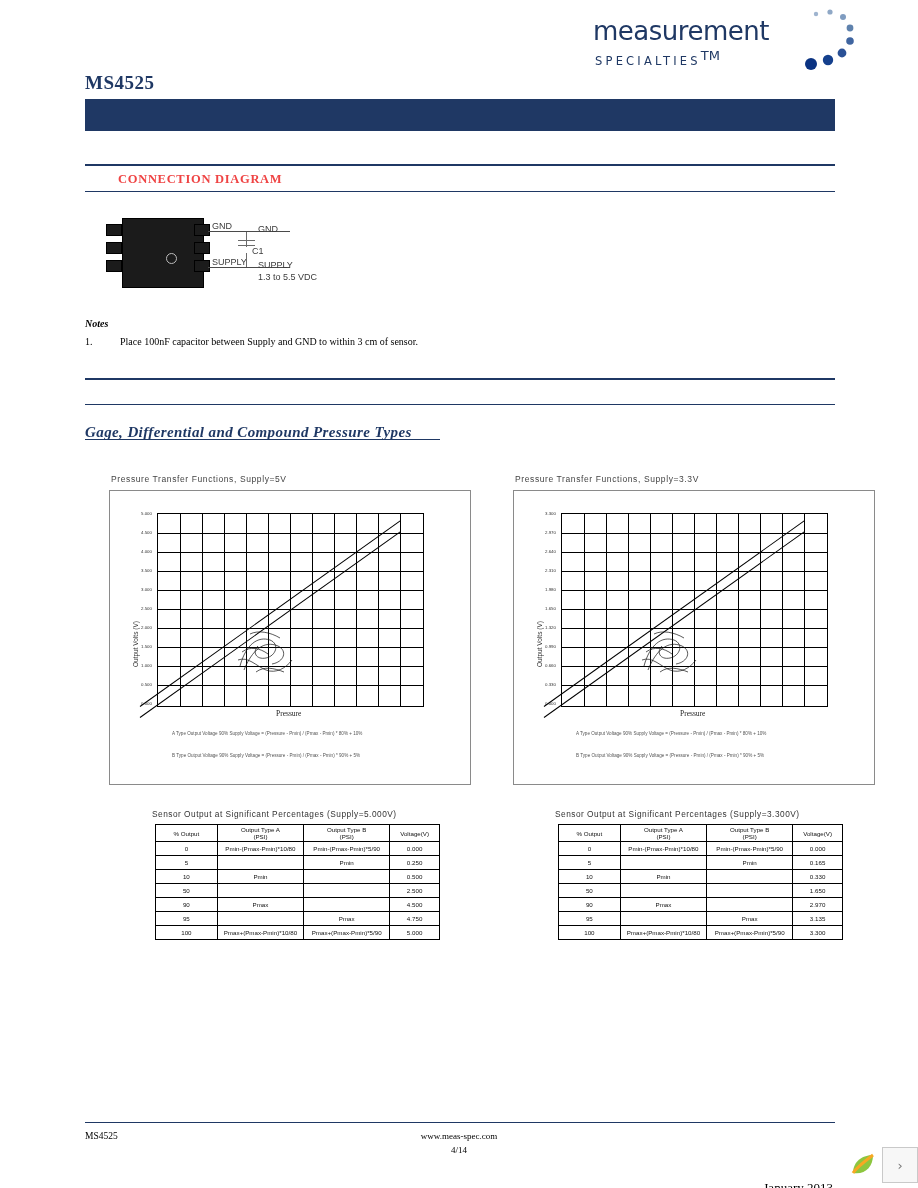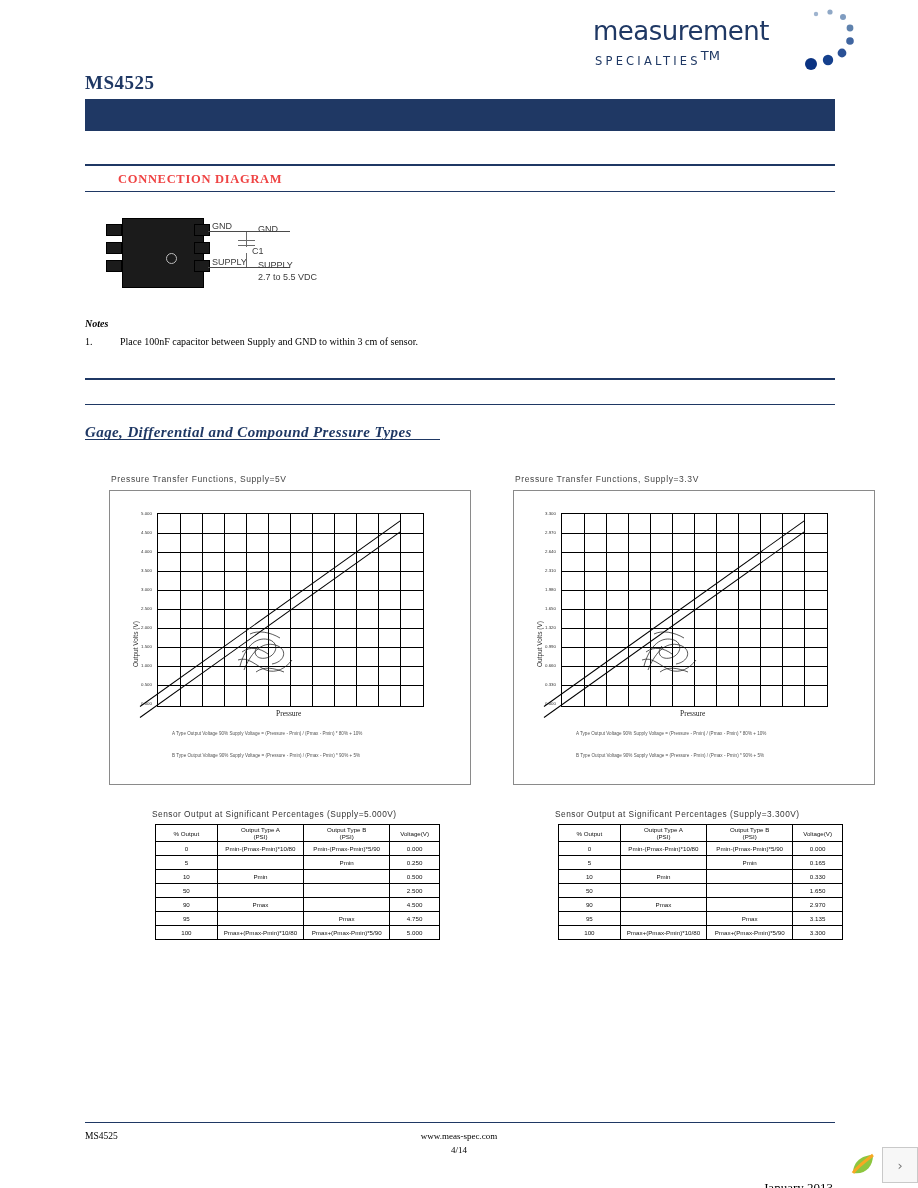"2.7 to 5.5 VDC" div.lbl { text: 2.7 -> 1.3 }
